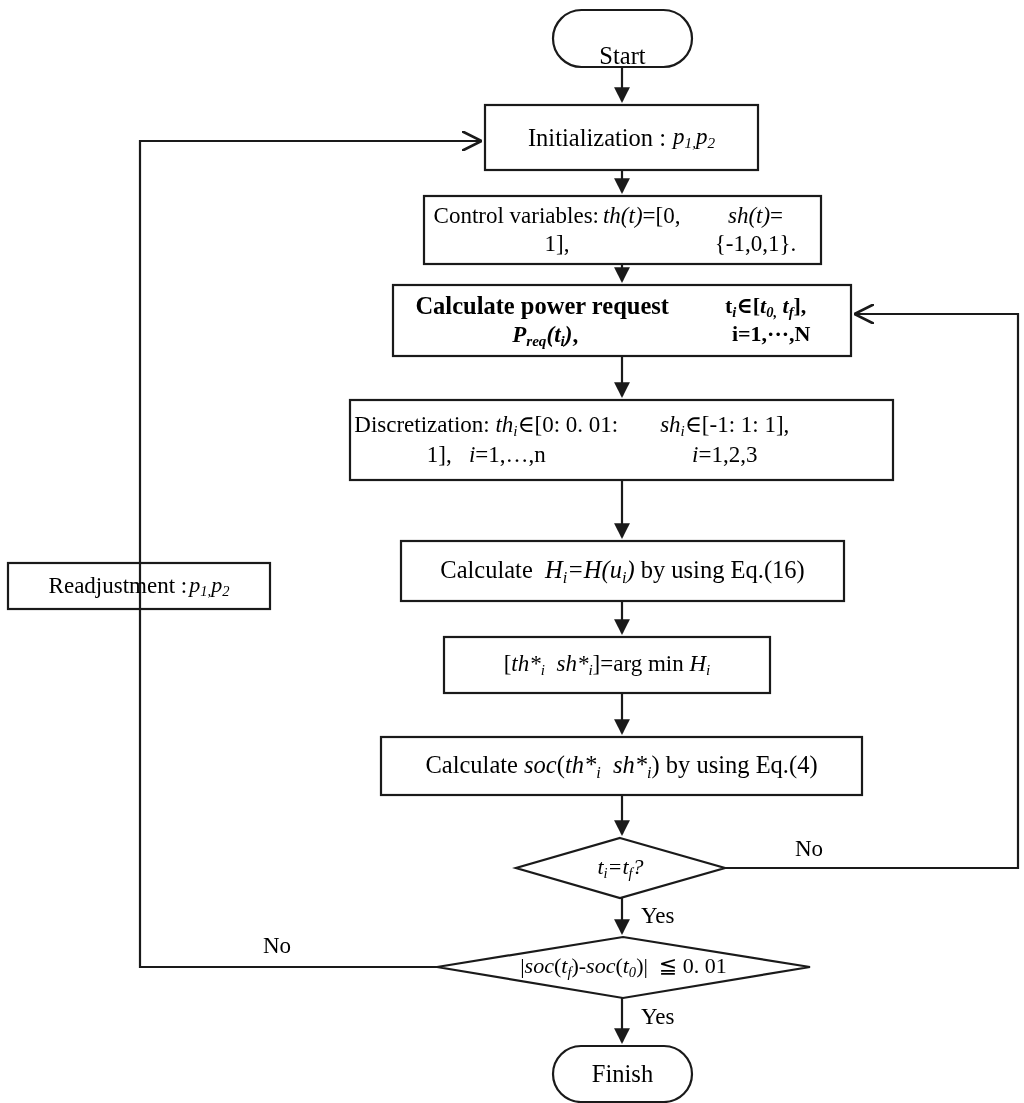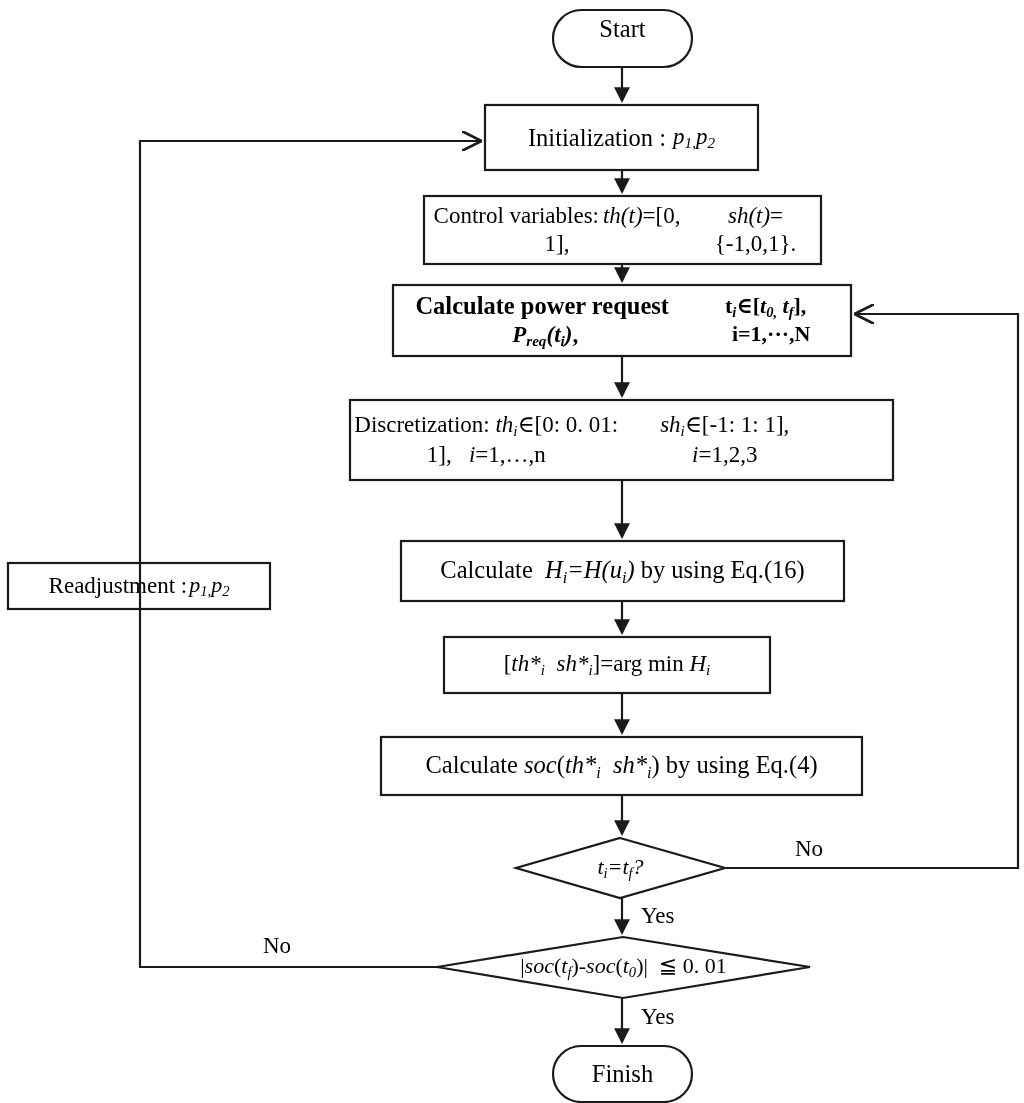"Start" div.node-label { top: 0 -> 27px }
